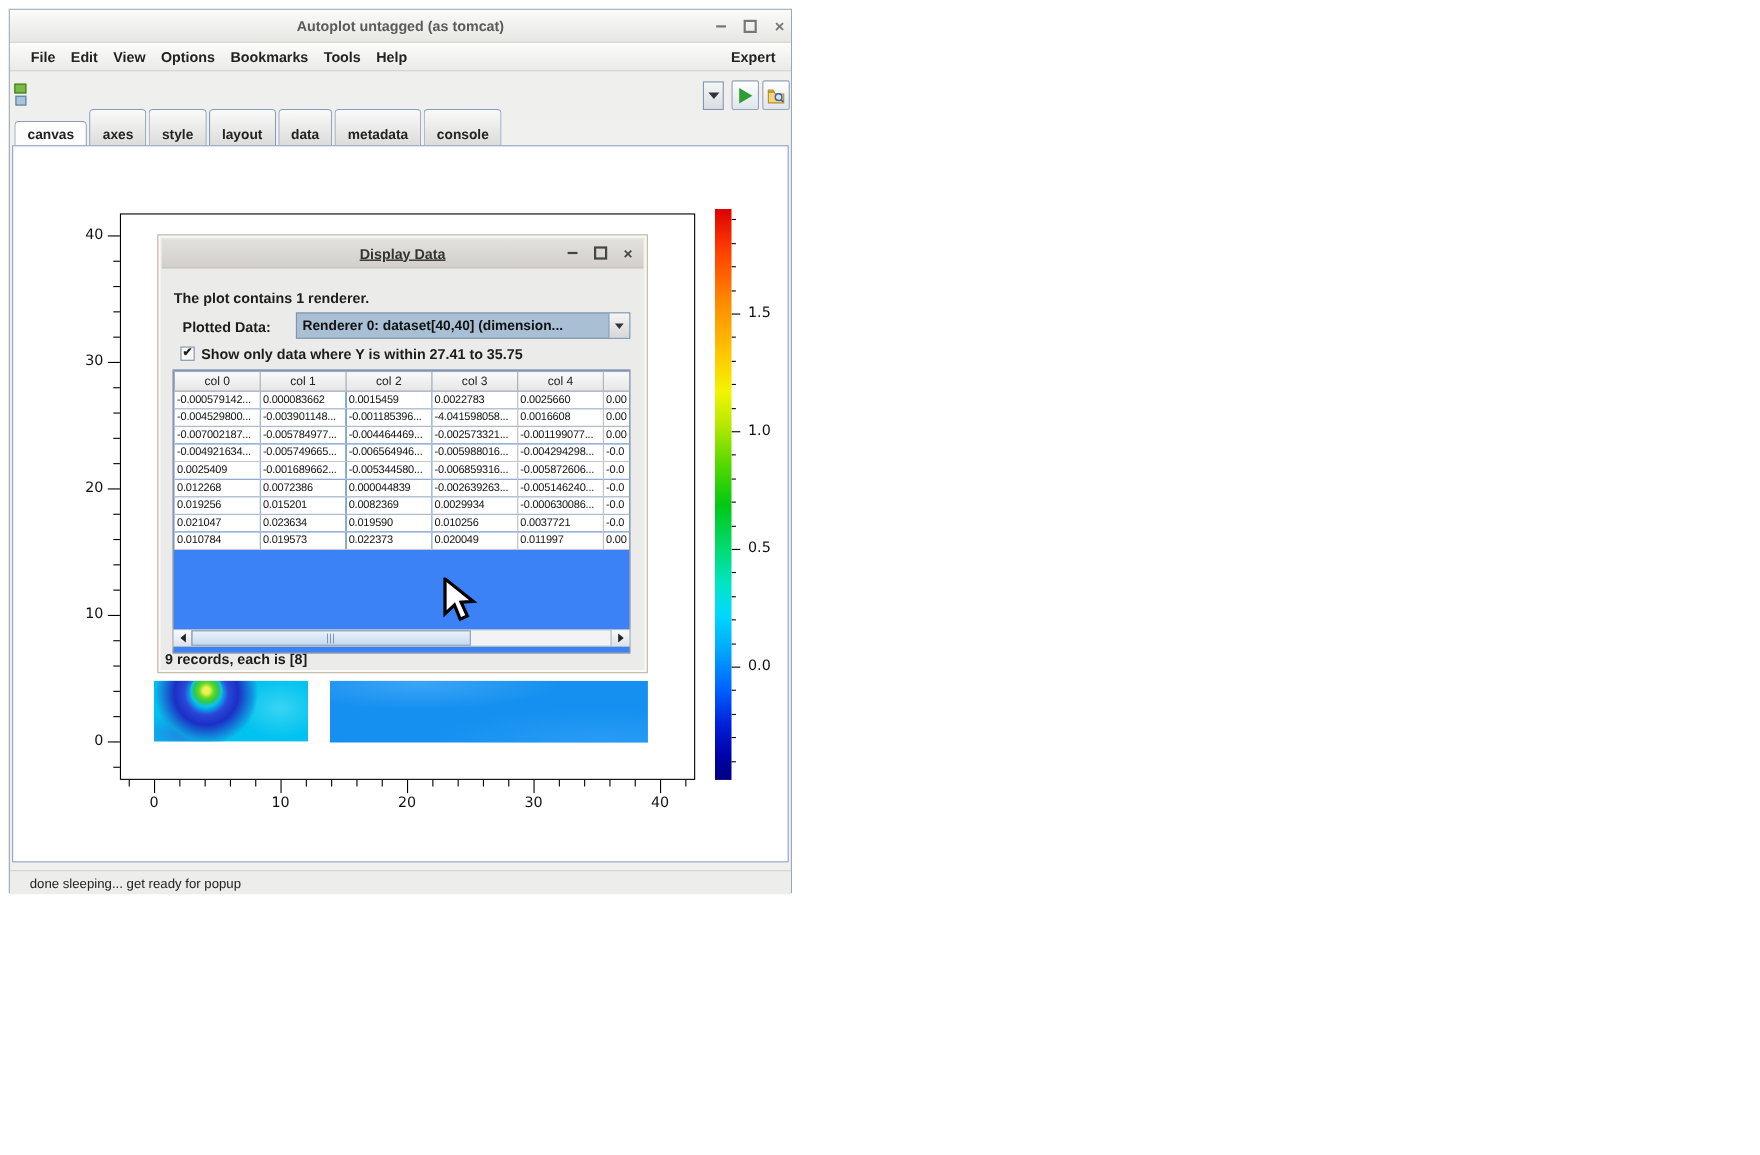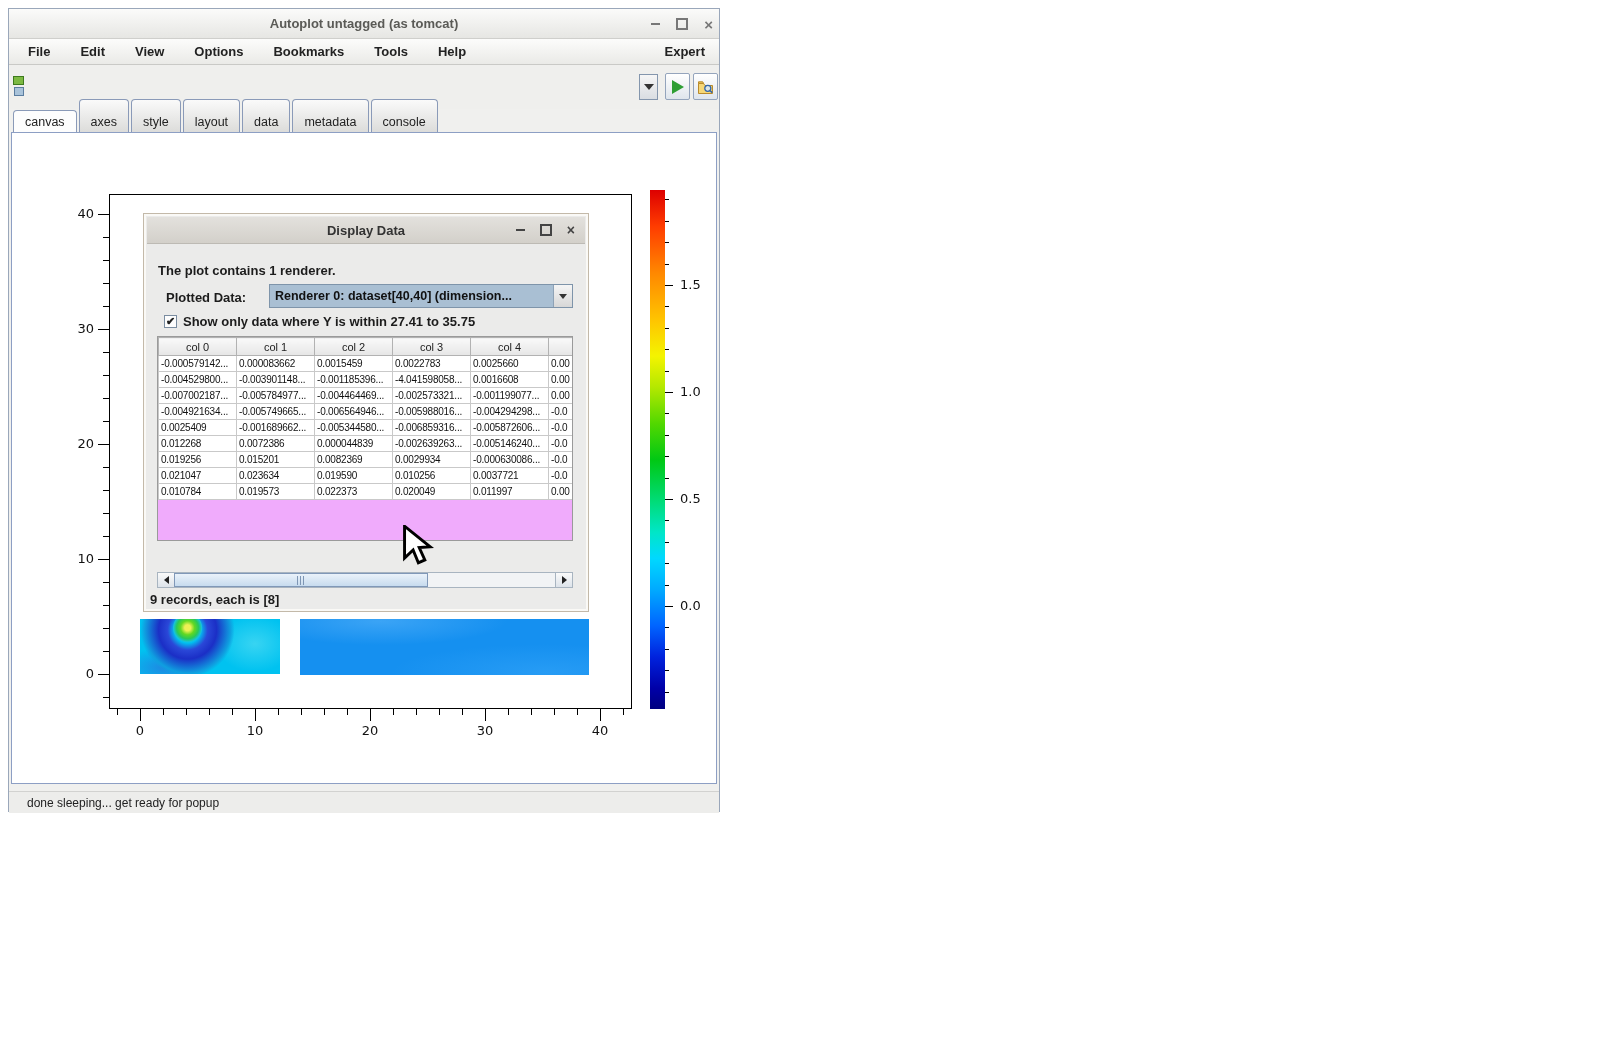"File" span { gap: 16px -> 0 }
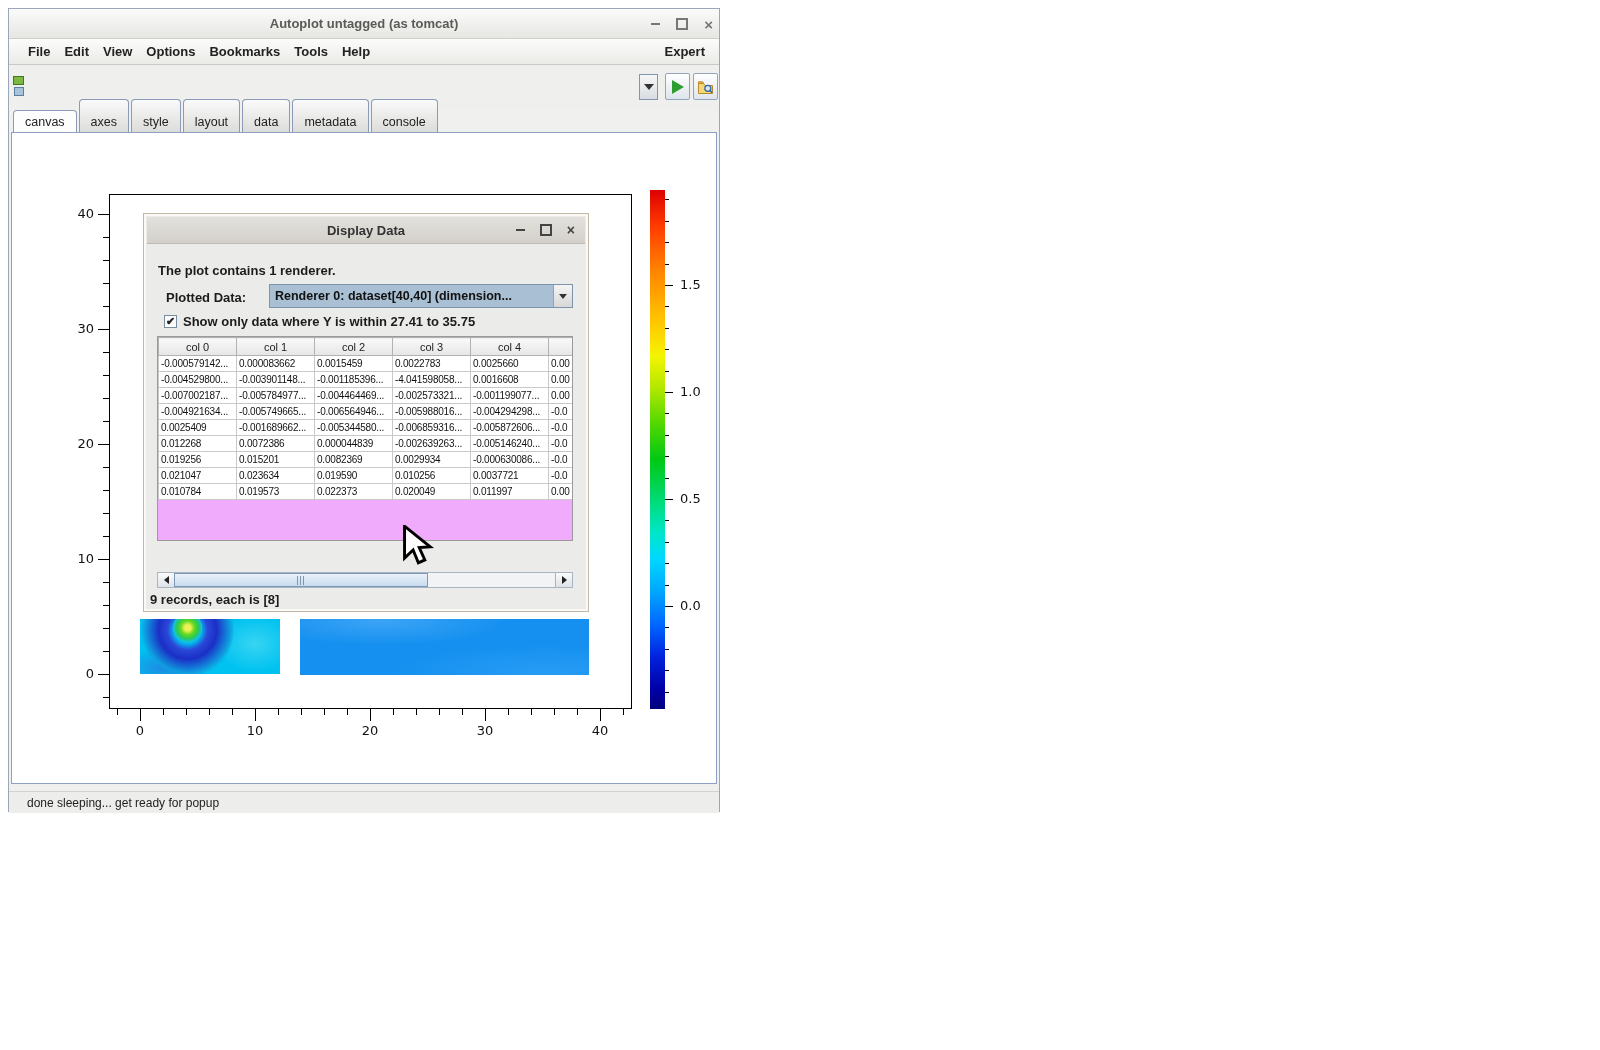"canvas" .tab { font-weight: normal -> bold }
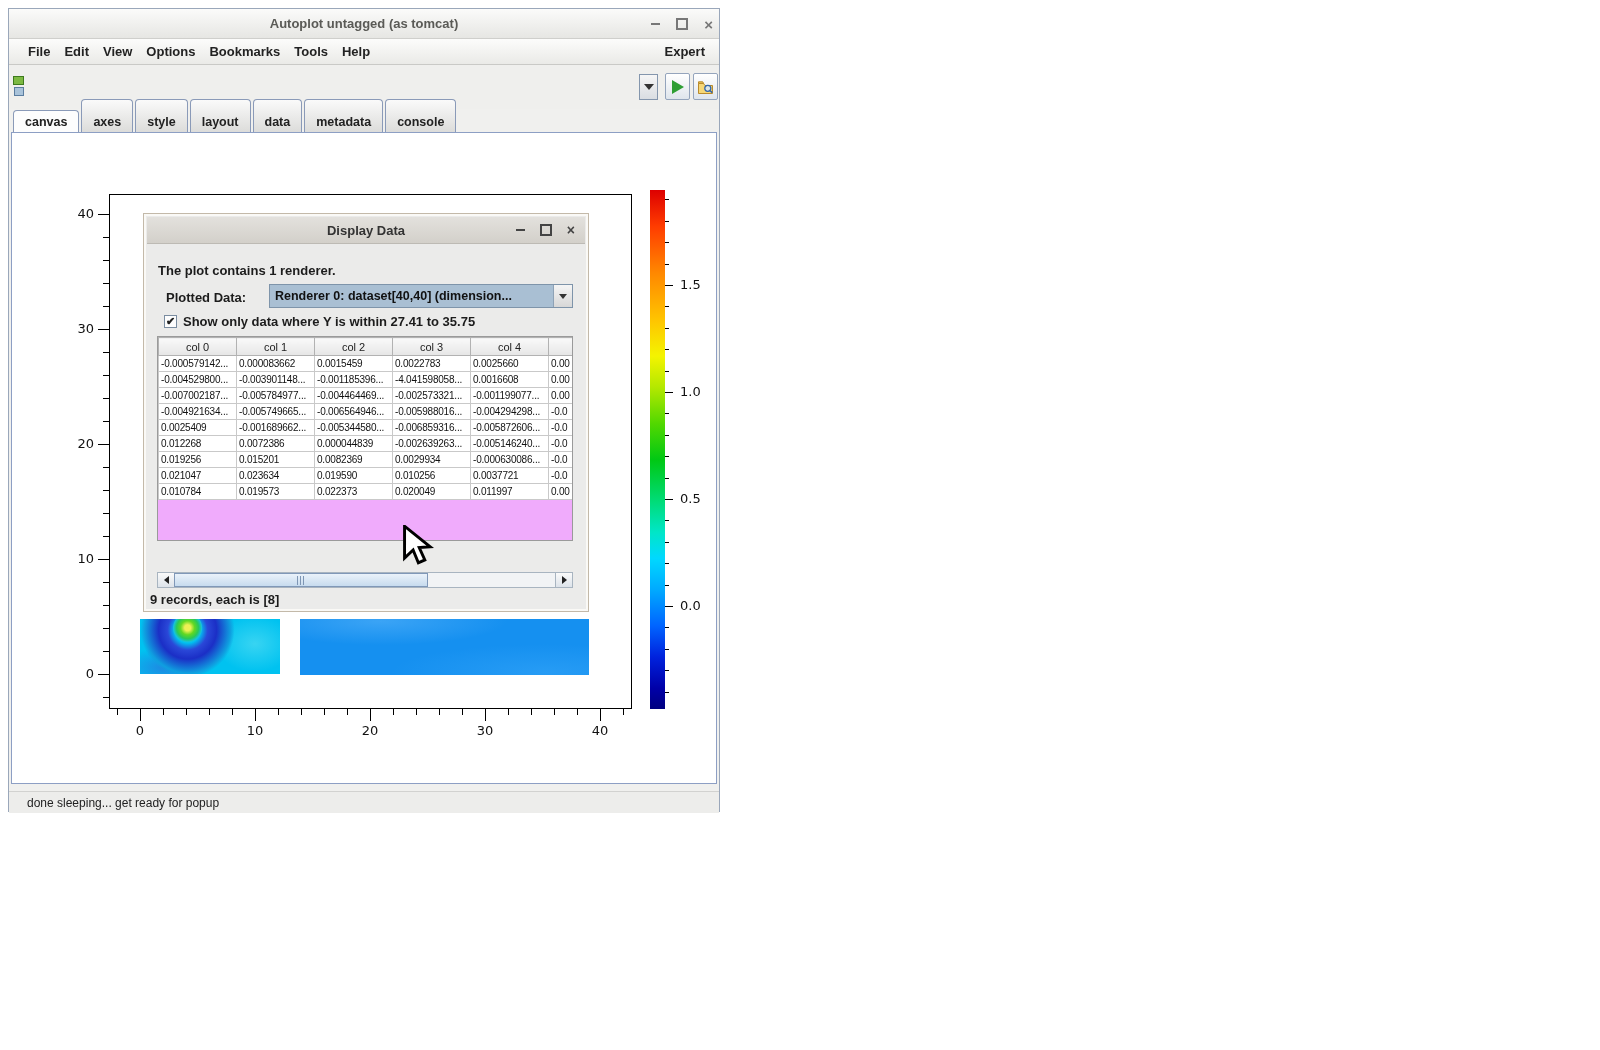"Display Data" .dlg-title { text-decoration: none -> underline }
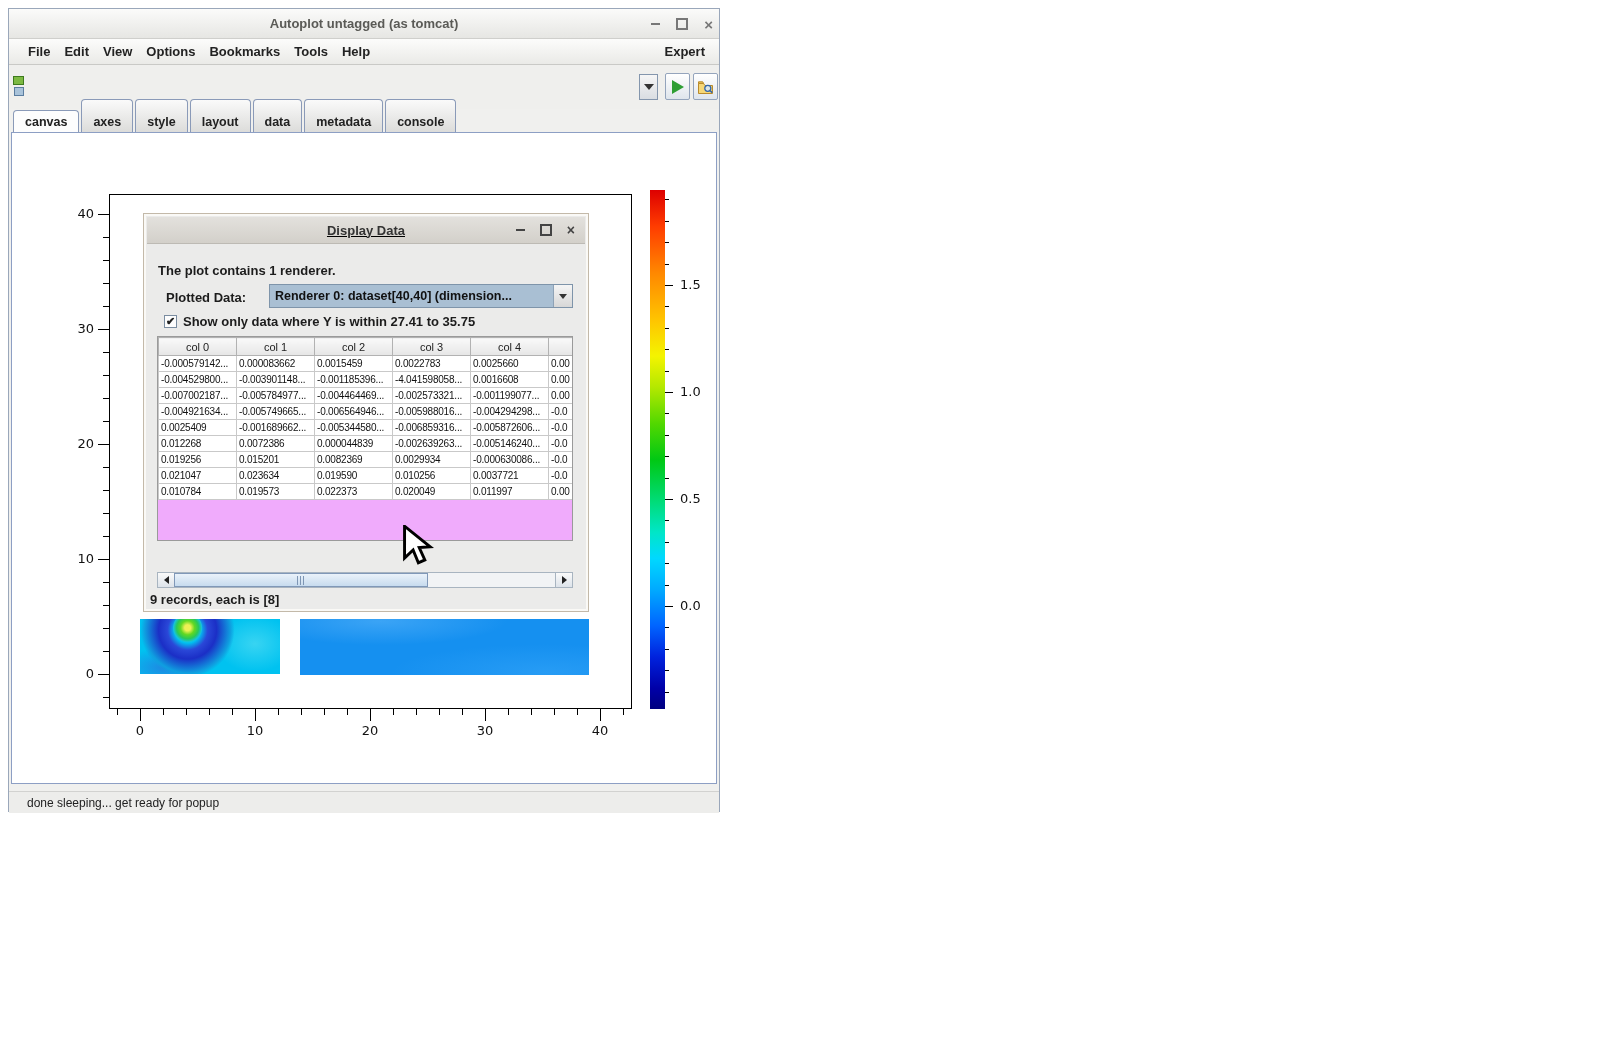"col 0" .tbl-wrap { background: #f0abfc -> #3b82f6; height: 205px -> 258px }
